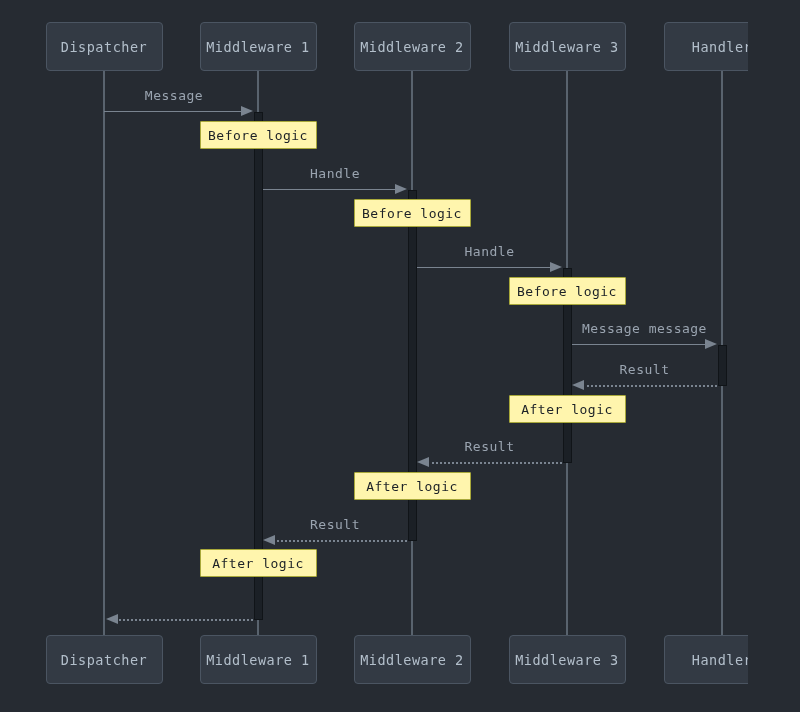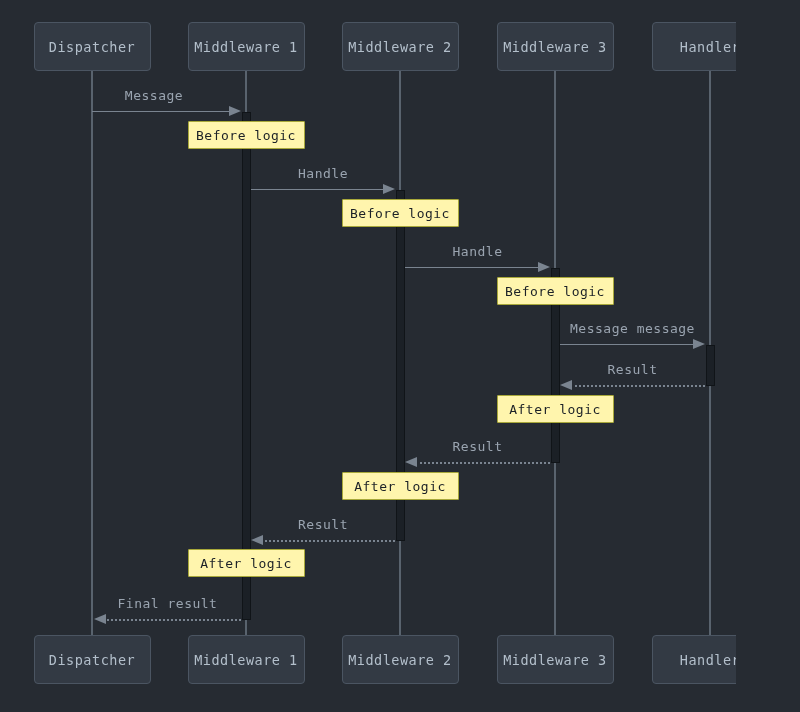"Dispatcher" #stage { margin-left: none -> 12px }
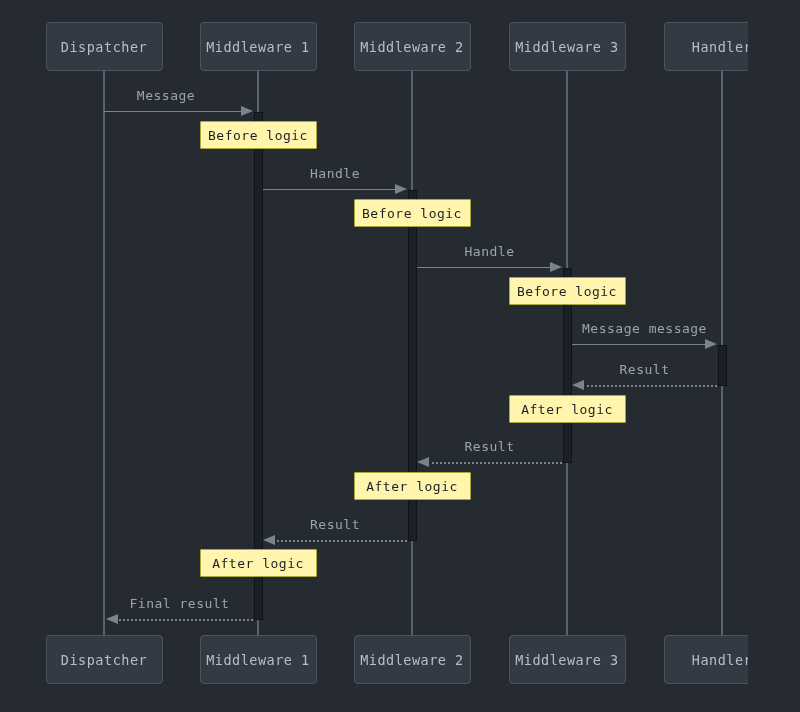"Message" div.msg-label { left: 54px -> 62px }
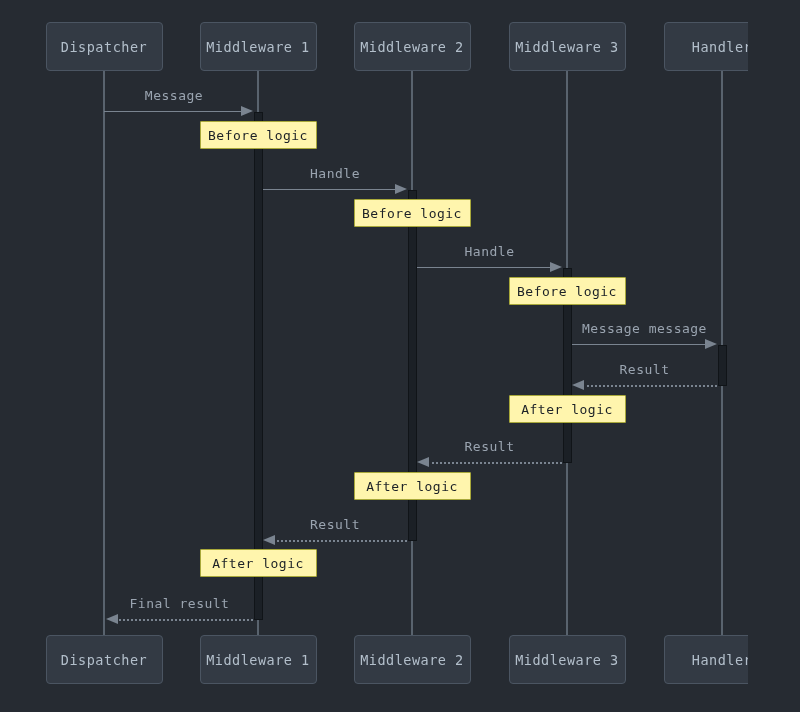"Final result" div.msg-label { html: <div>Final result</div> -> none }
